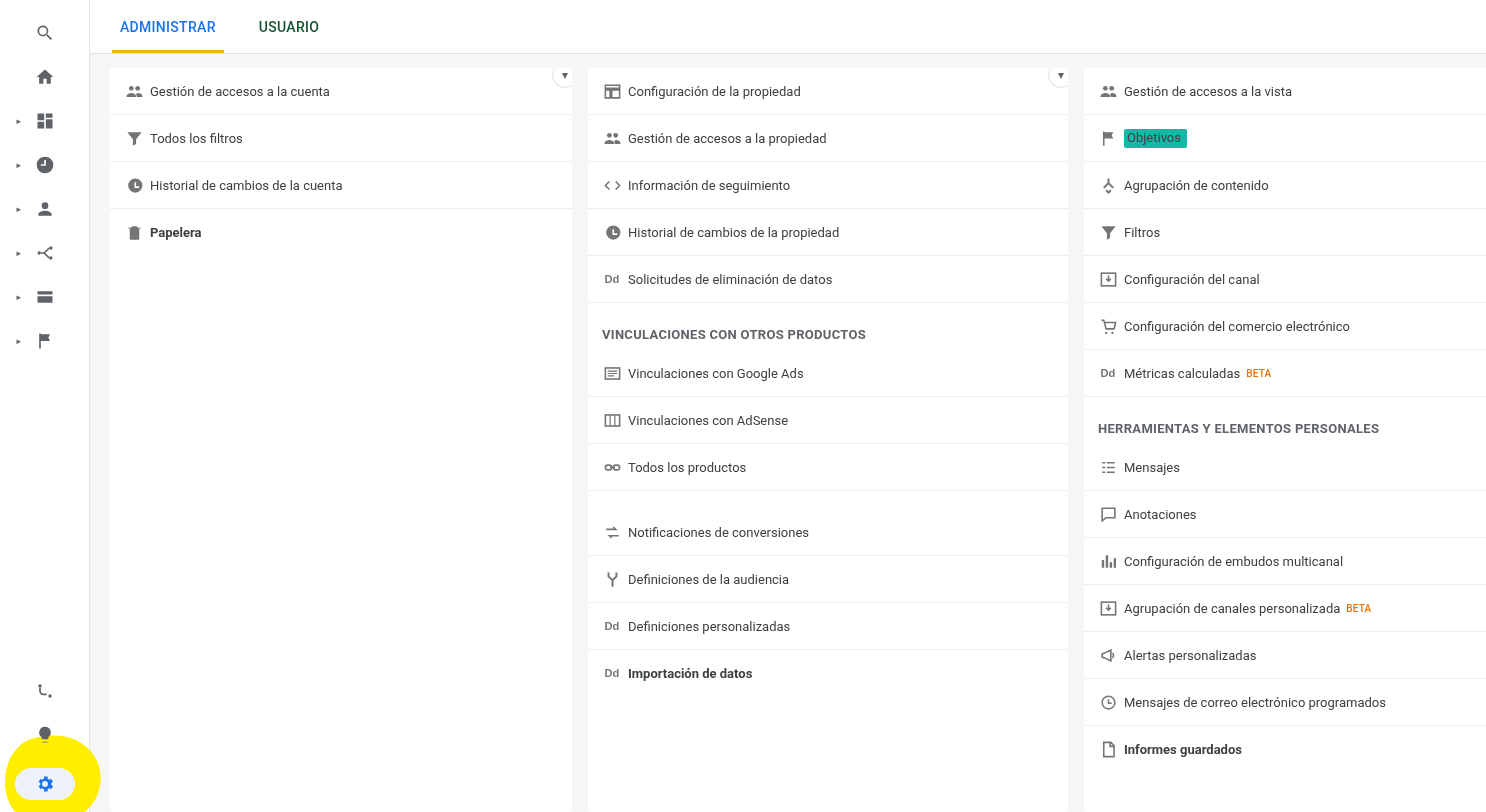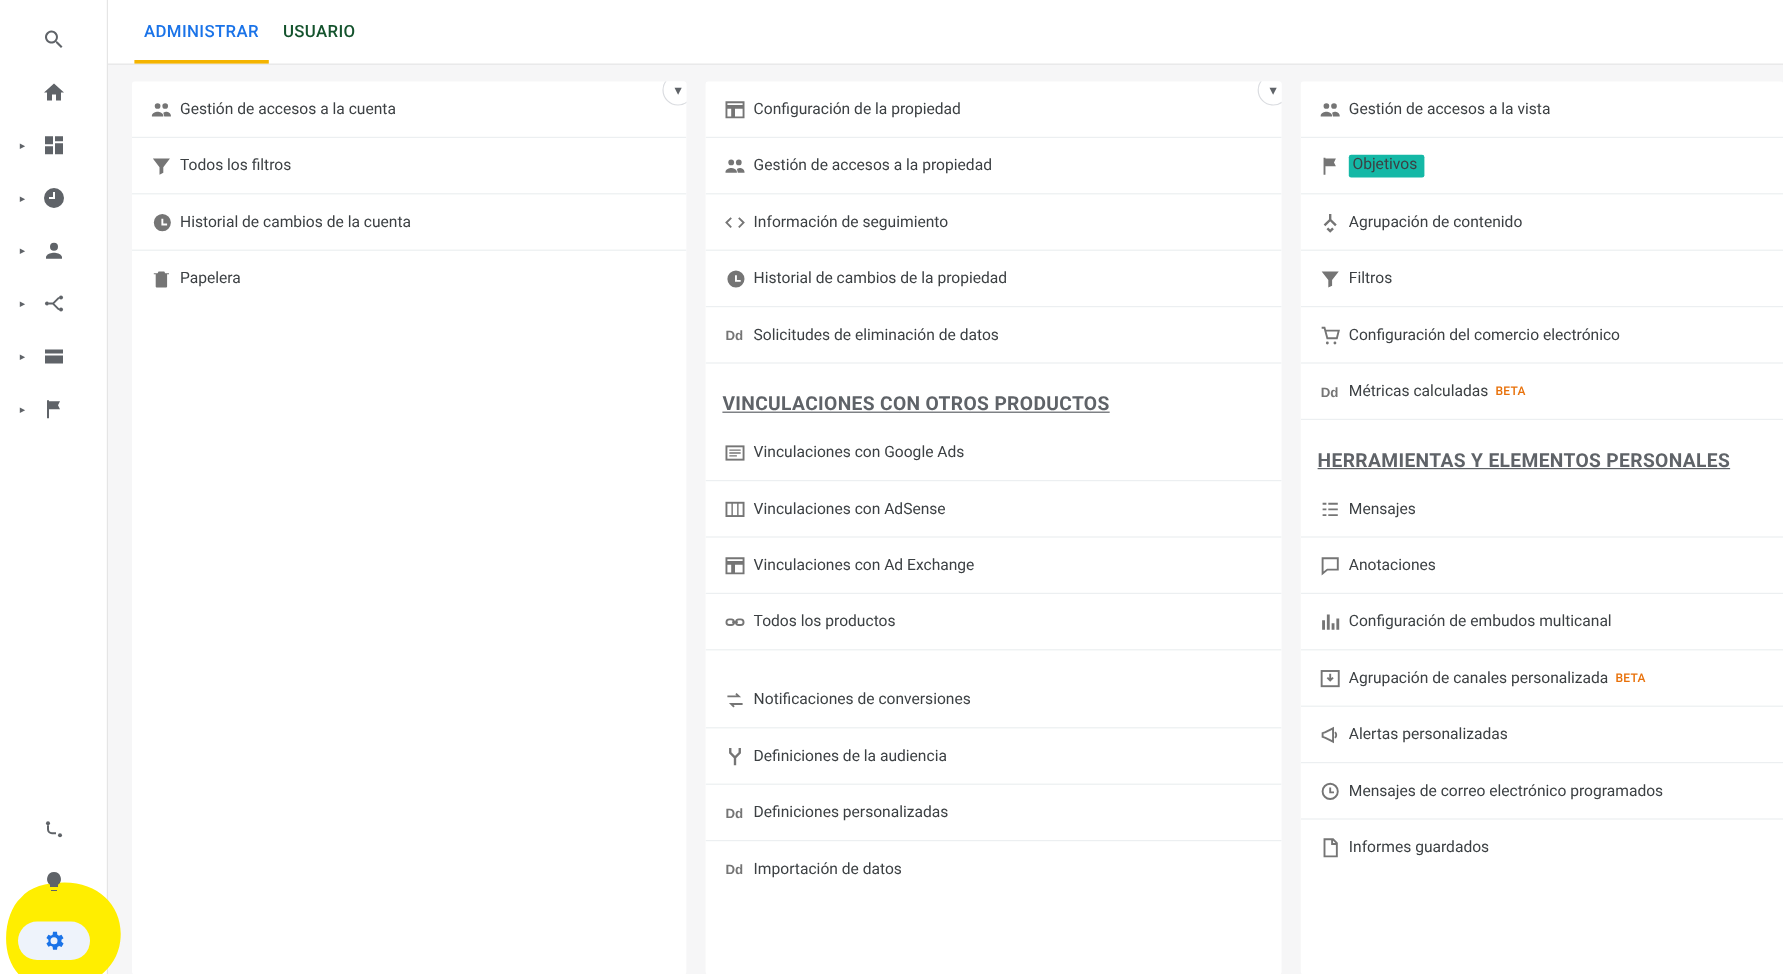"ADMINISTRAR" .tabs { gap: 20px -> 43px }
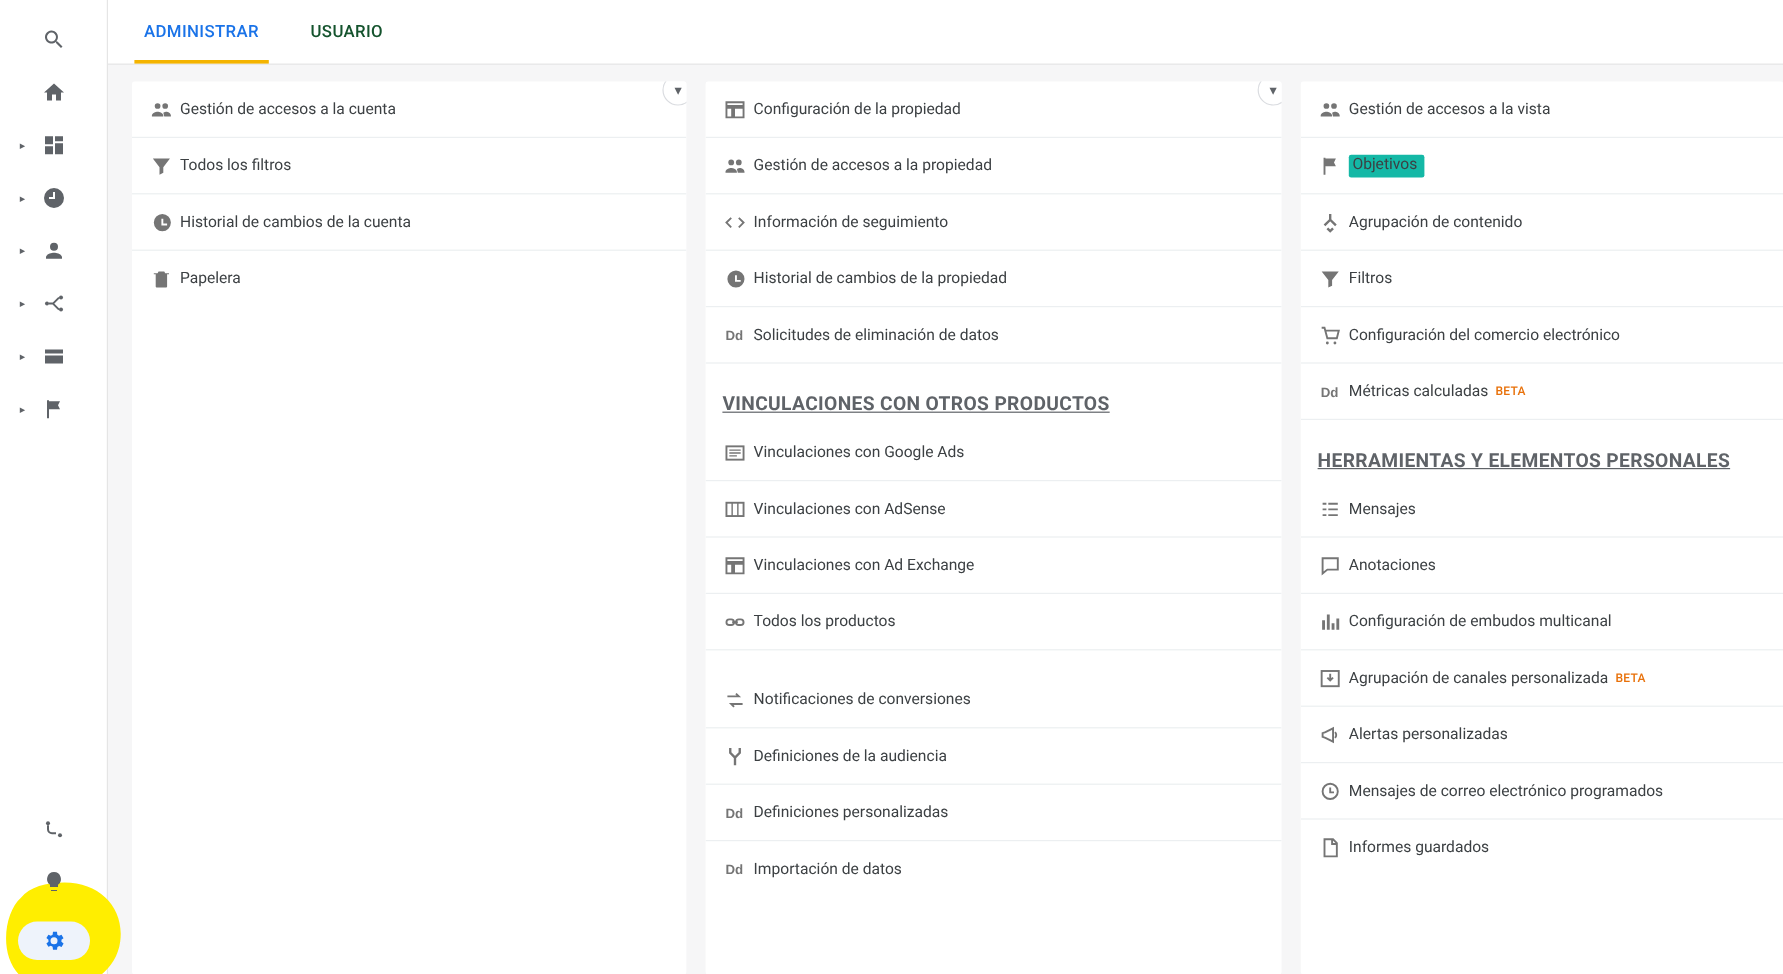"Papelera" .row:last-child { font-weight: none -> bold }
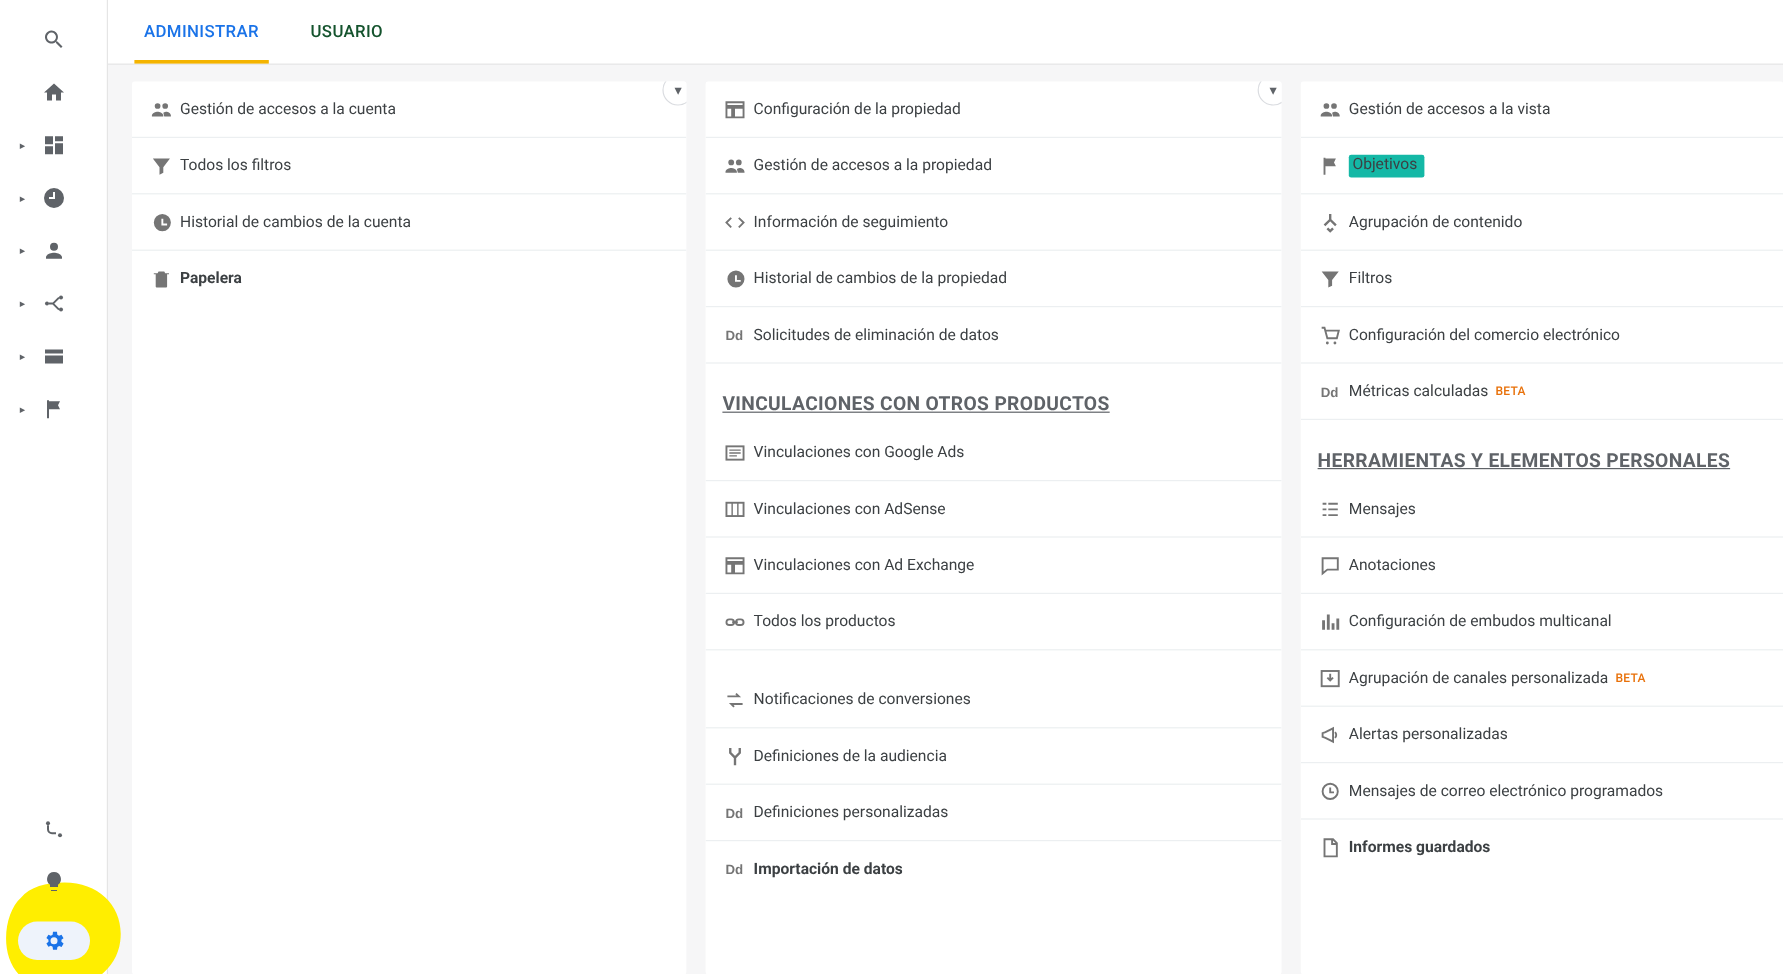"Configuración del canal" div.row { html: none -> <div> <span> <svg> <use></use> </svg> </span> <span>Configuración del canal</span> </div> }
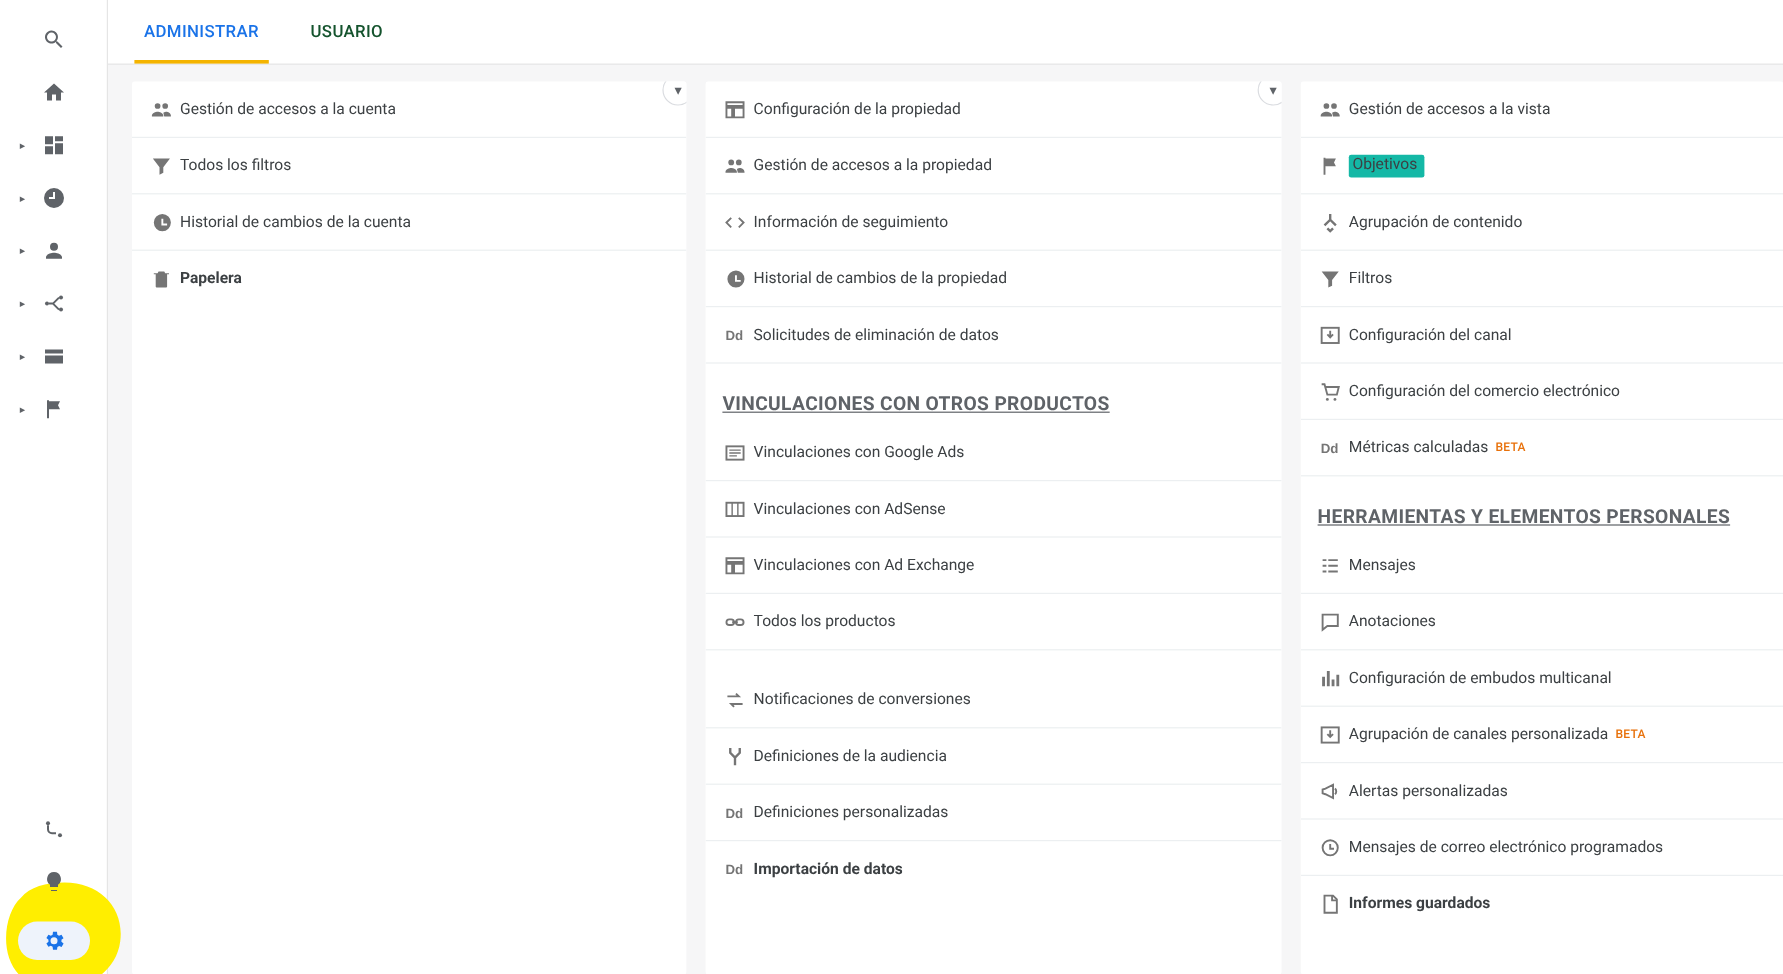"VINCULACIONES CON OTROS PRODUCTOS" .section-title { font-size: 16px -> 13px; text-decoration: underline -> none }
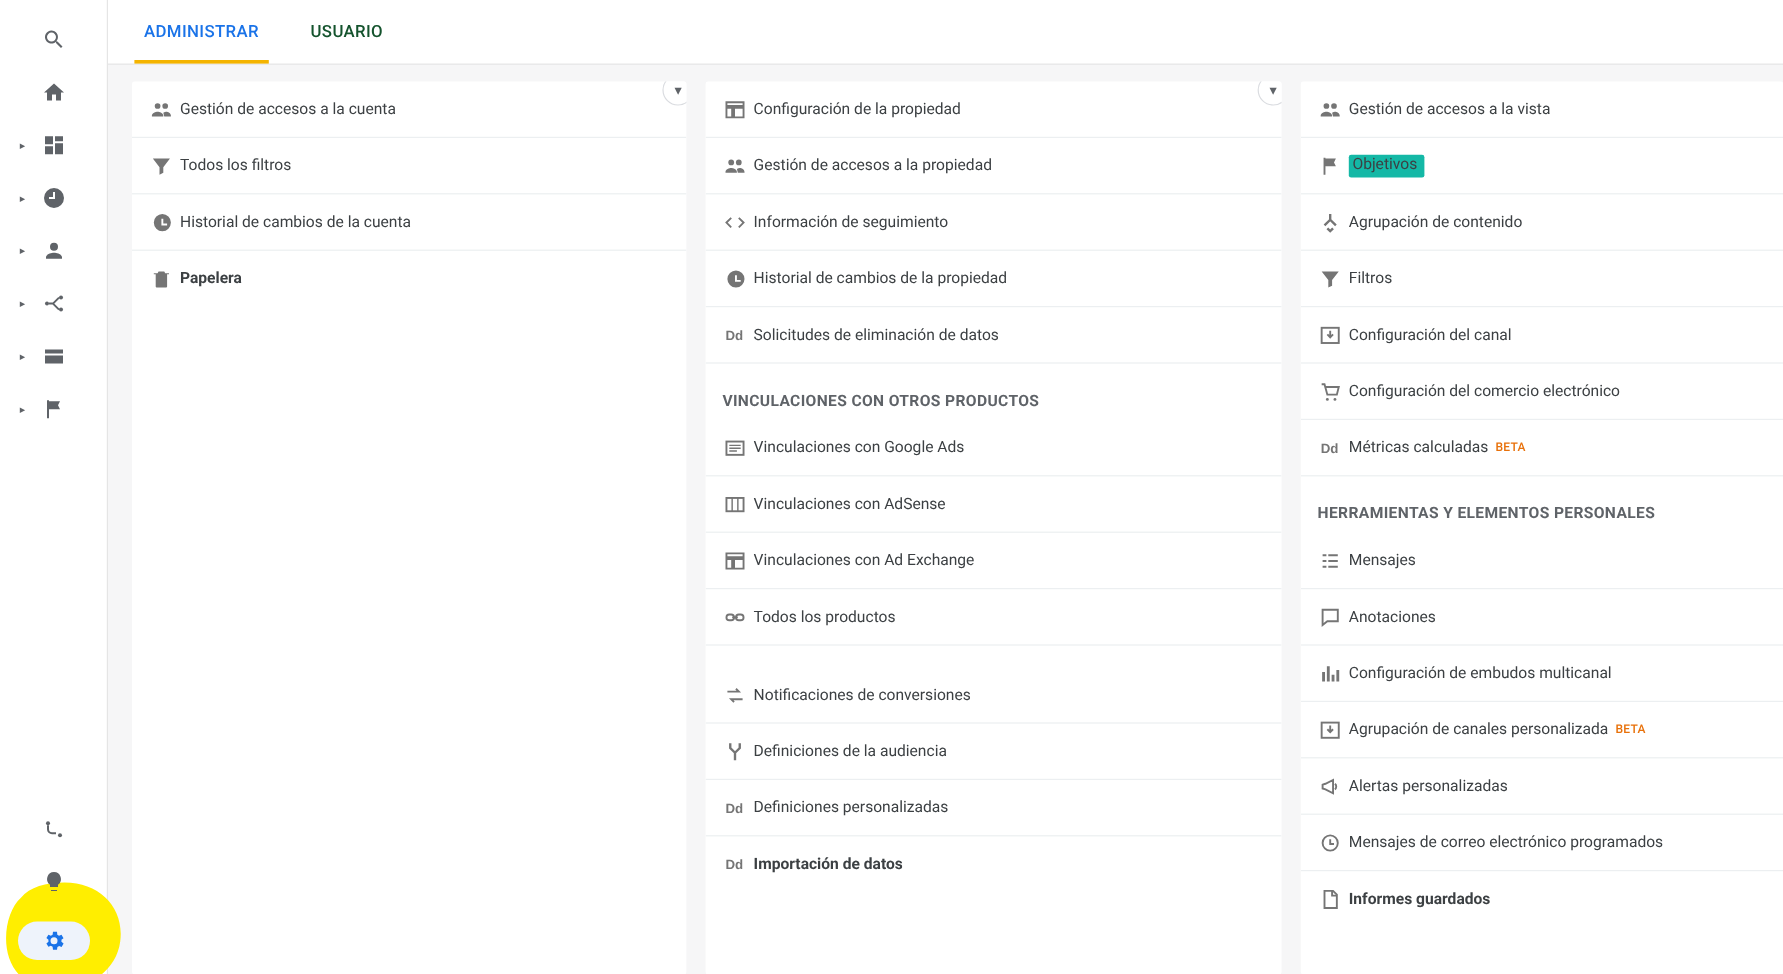"Vinculaciones con Ad Exchange" div.row { html: <div> <span> <svg> <use></use> </svg> </span> <span>Vinculaciones con Ad Exchange</span> </div> -> none }
